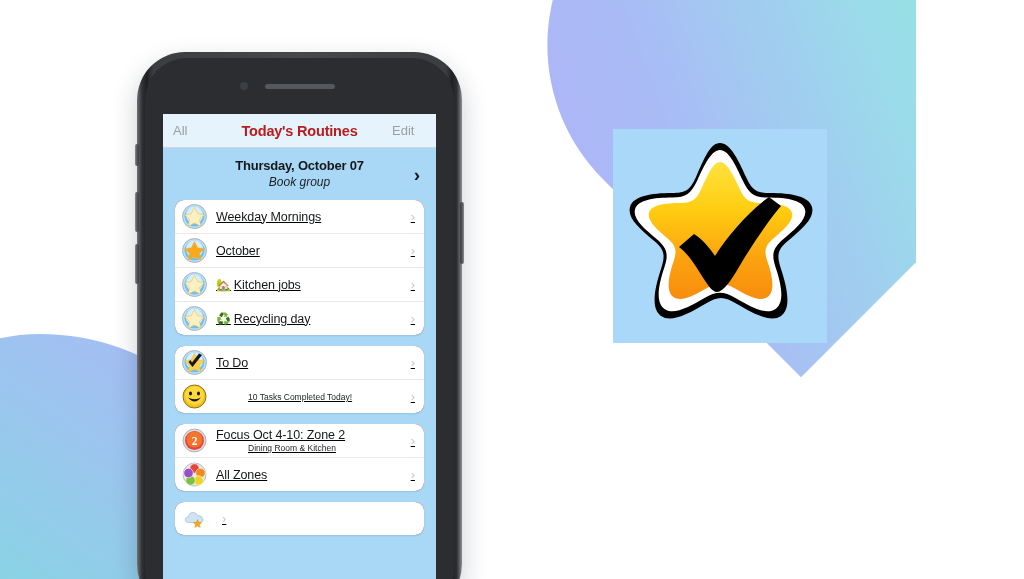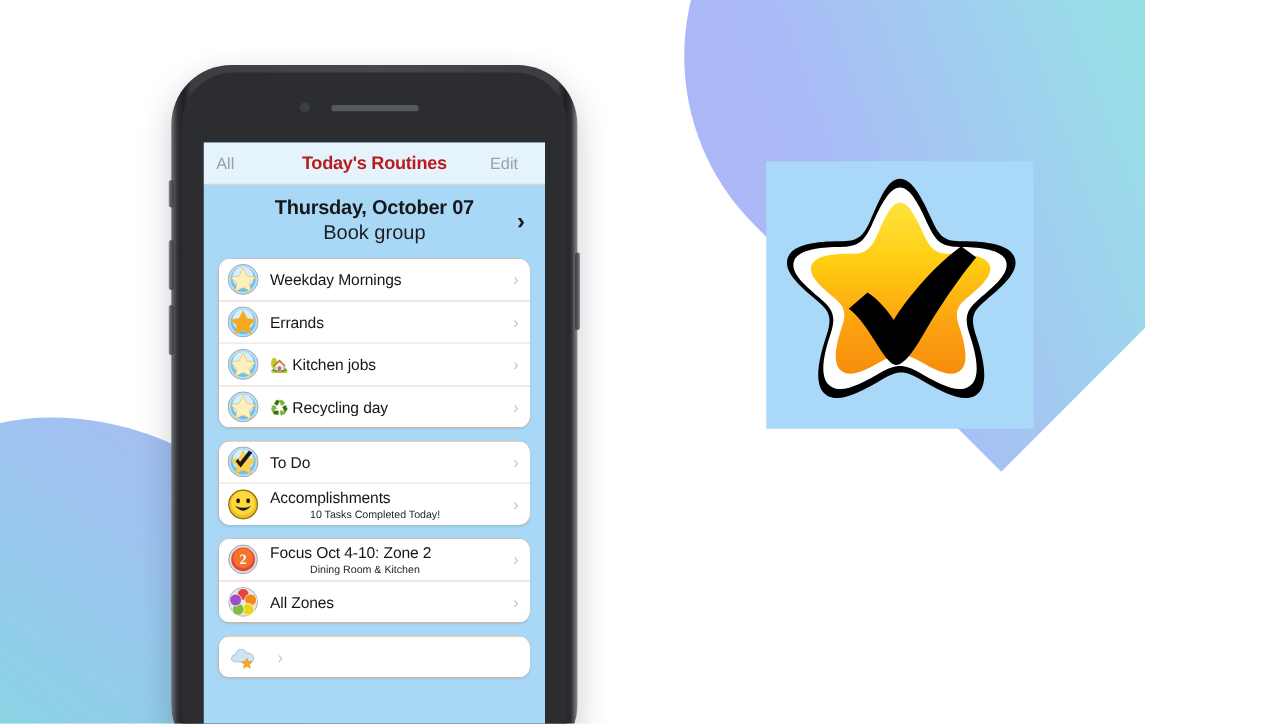"Thursday, October 07" .date-title { font-size: 16px -> 13px }
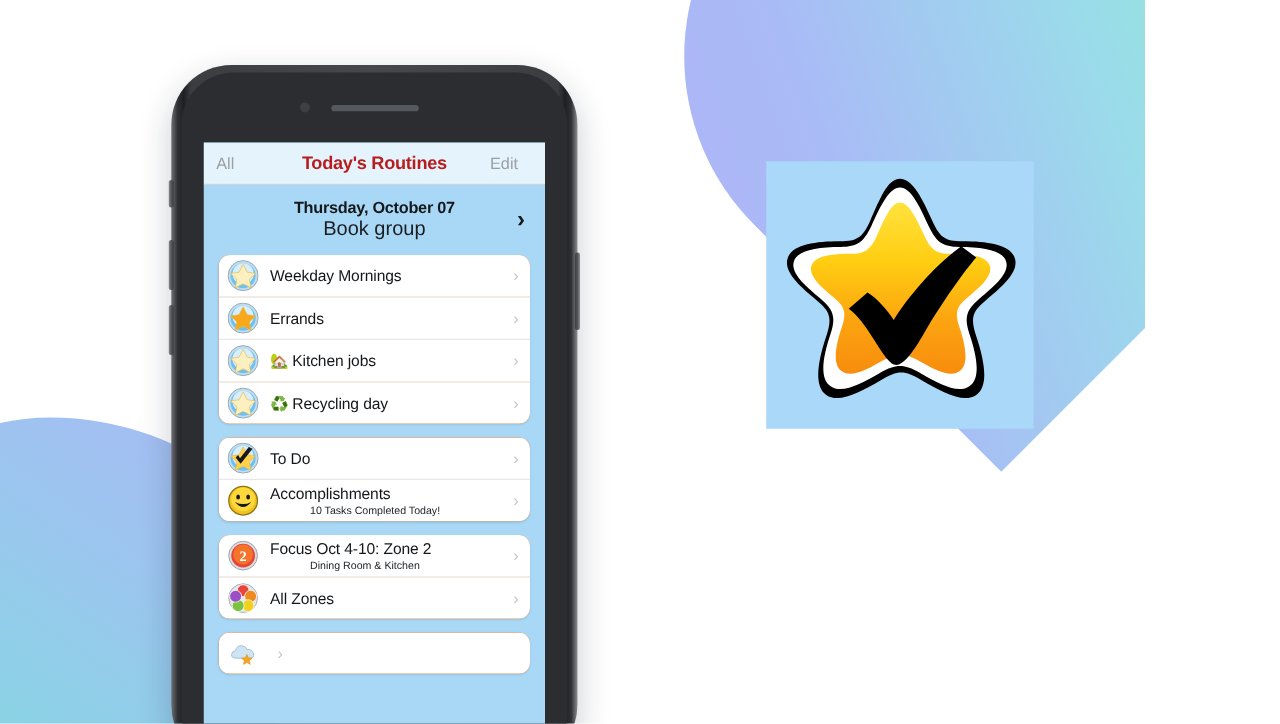"Book group" .date-sub { font-size: 16px -> 12px; font-style: none -> italic }
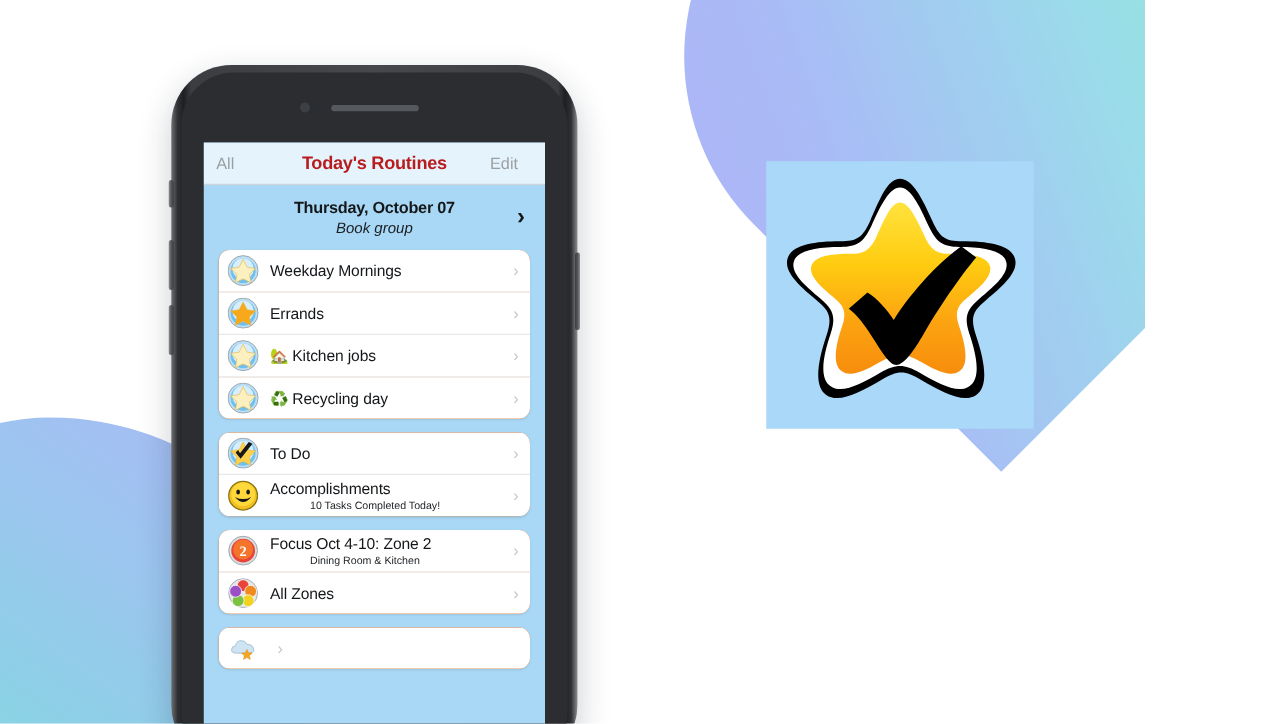"Weekday Mornings" .group { background: #f97316 -> #7f1d1d; text-decoration: none -> underline }
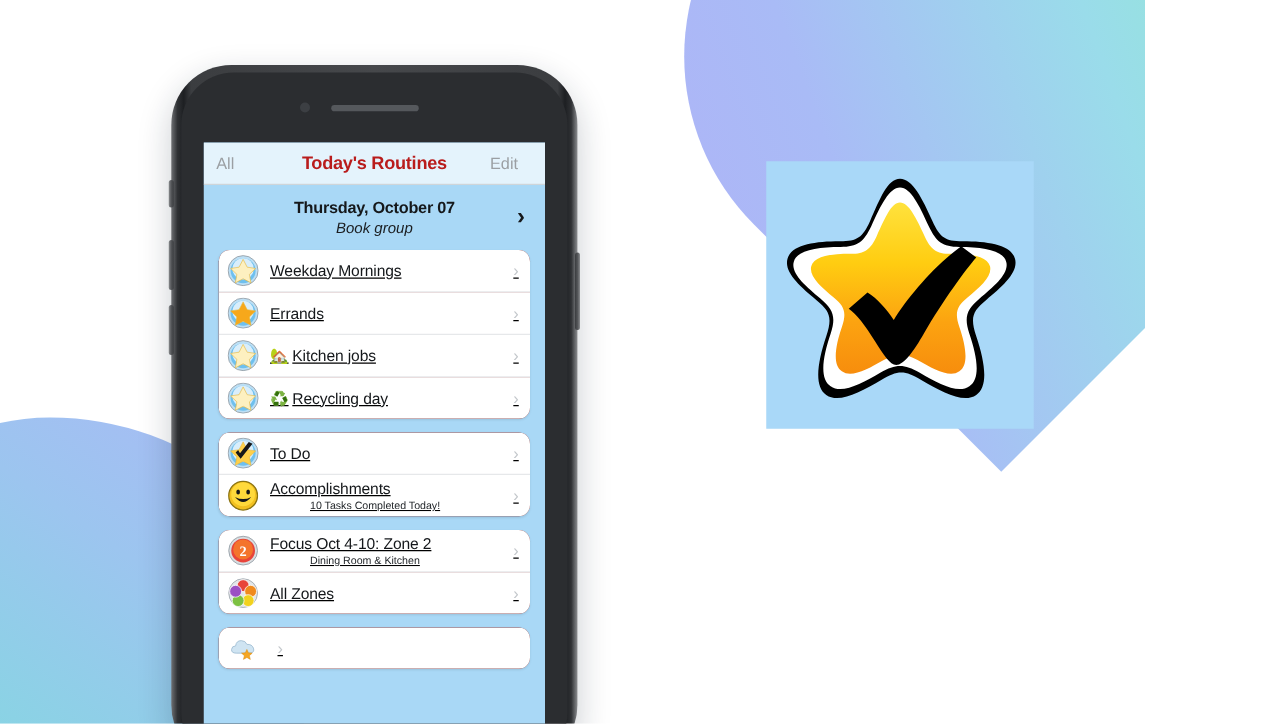"Errands" div.row-title { text: Errands -> October }
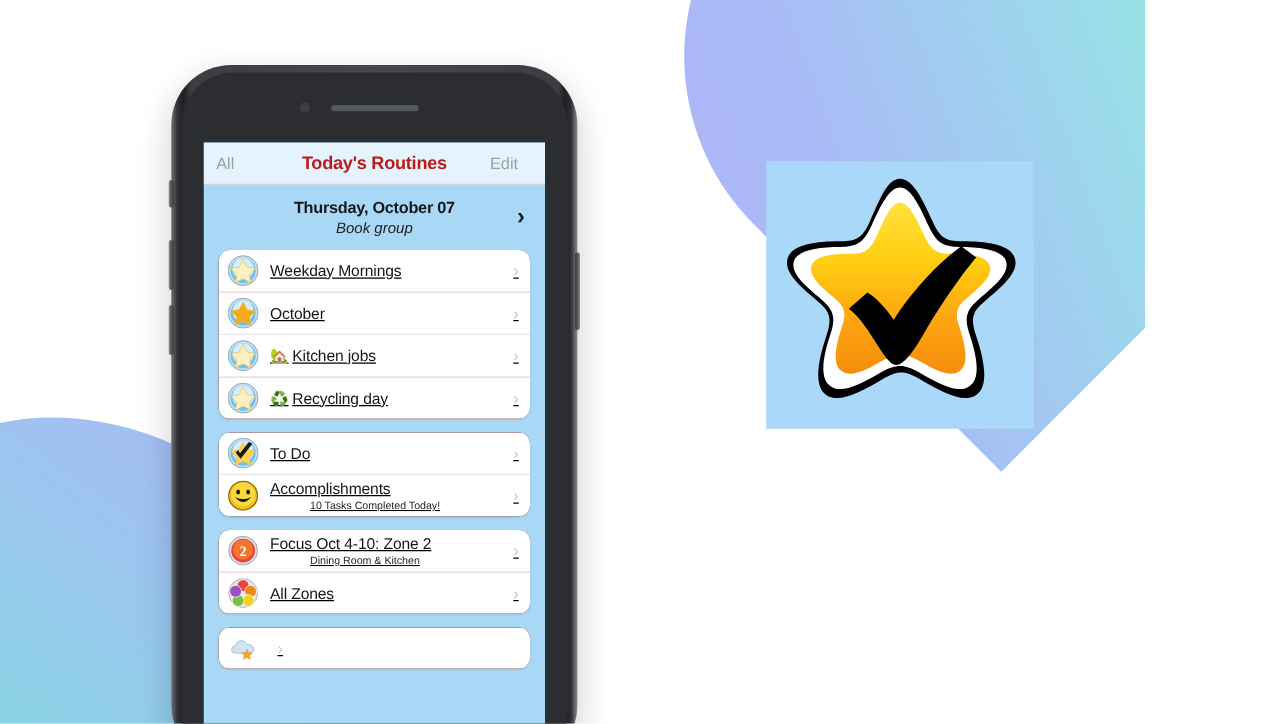"Accomplishments" div.row-title { html: <div>Accomplishments</div> -> none }
